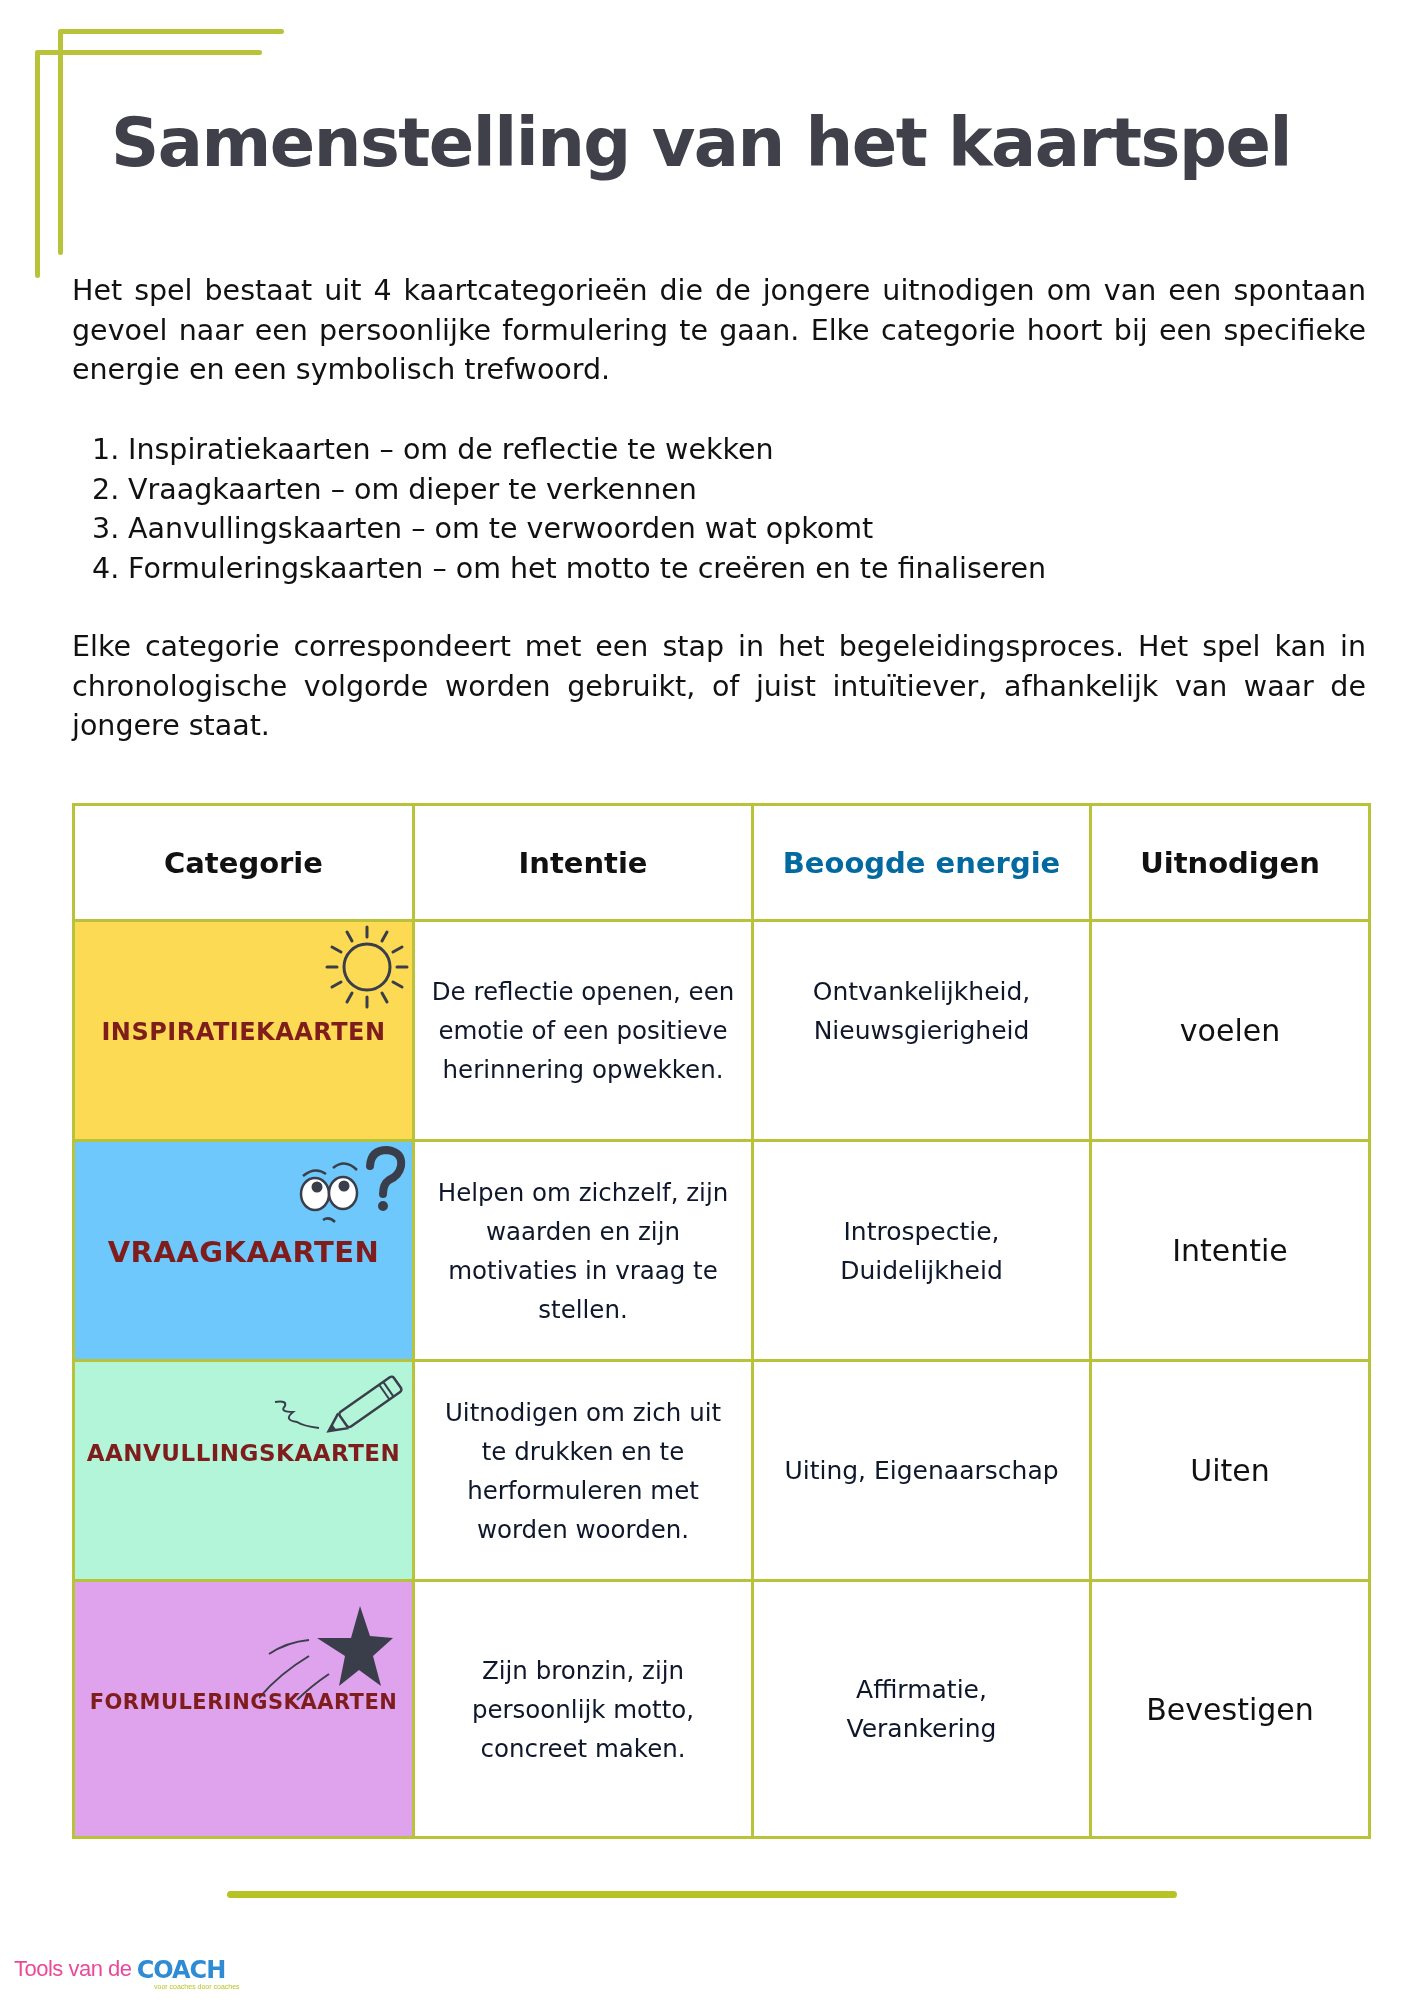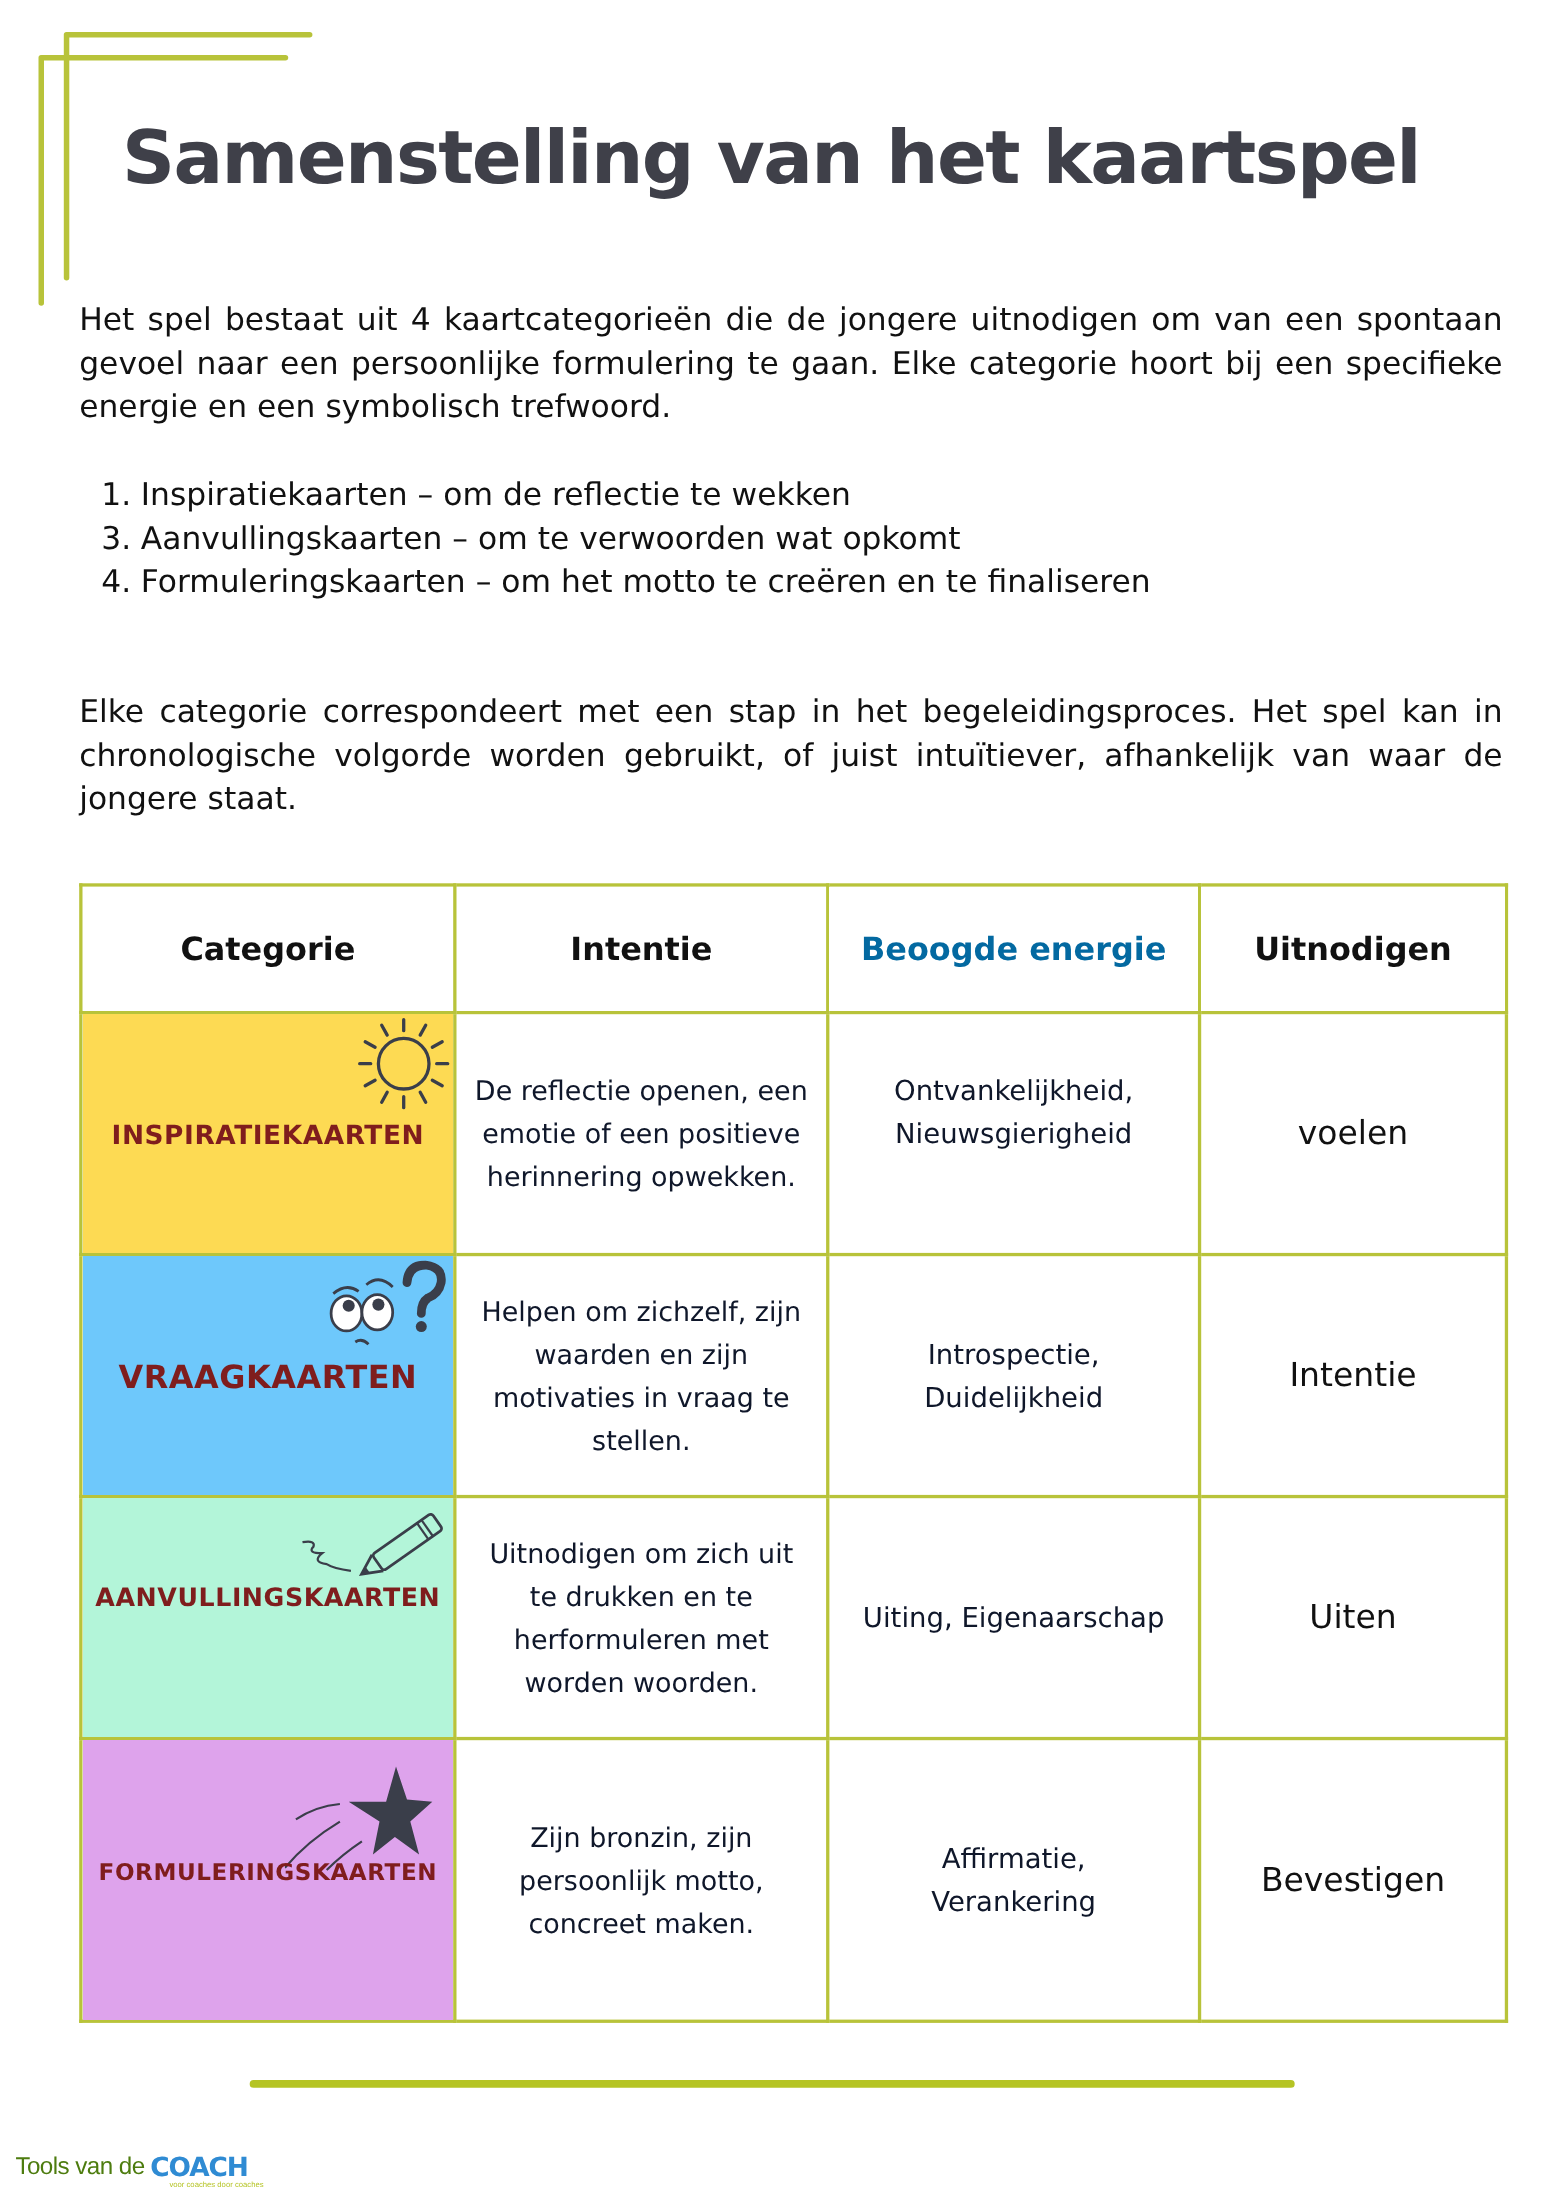"2. Vraagkaarten – om dieper" li { html: none -> <li><span>2.</span><span>Vraagkaarten – om dieper te verkennen</span></li> }
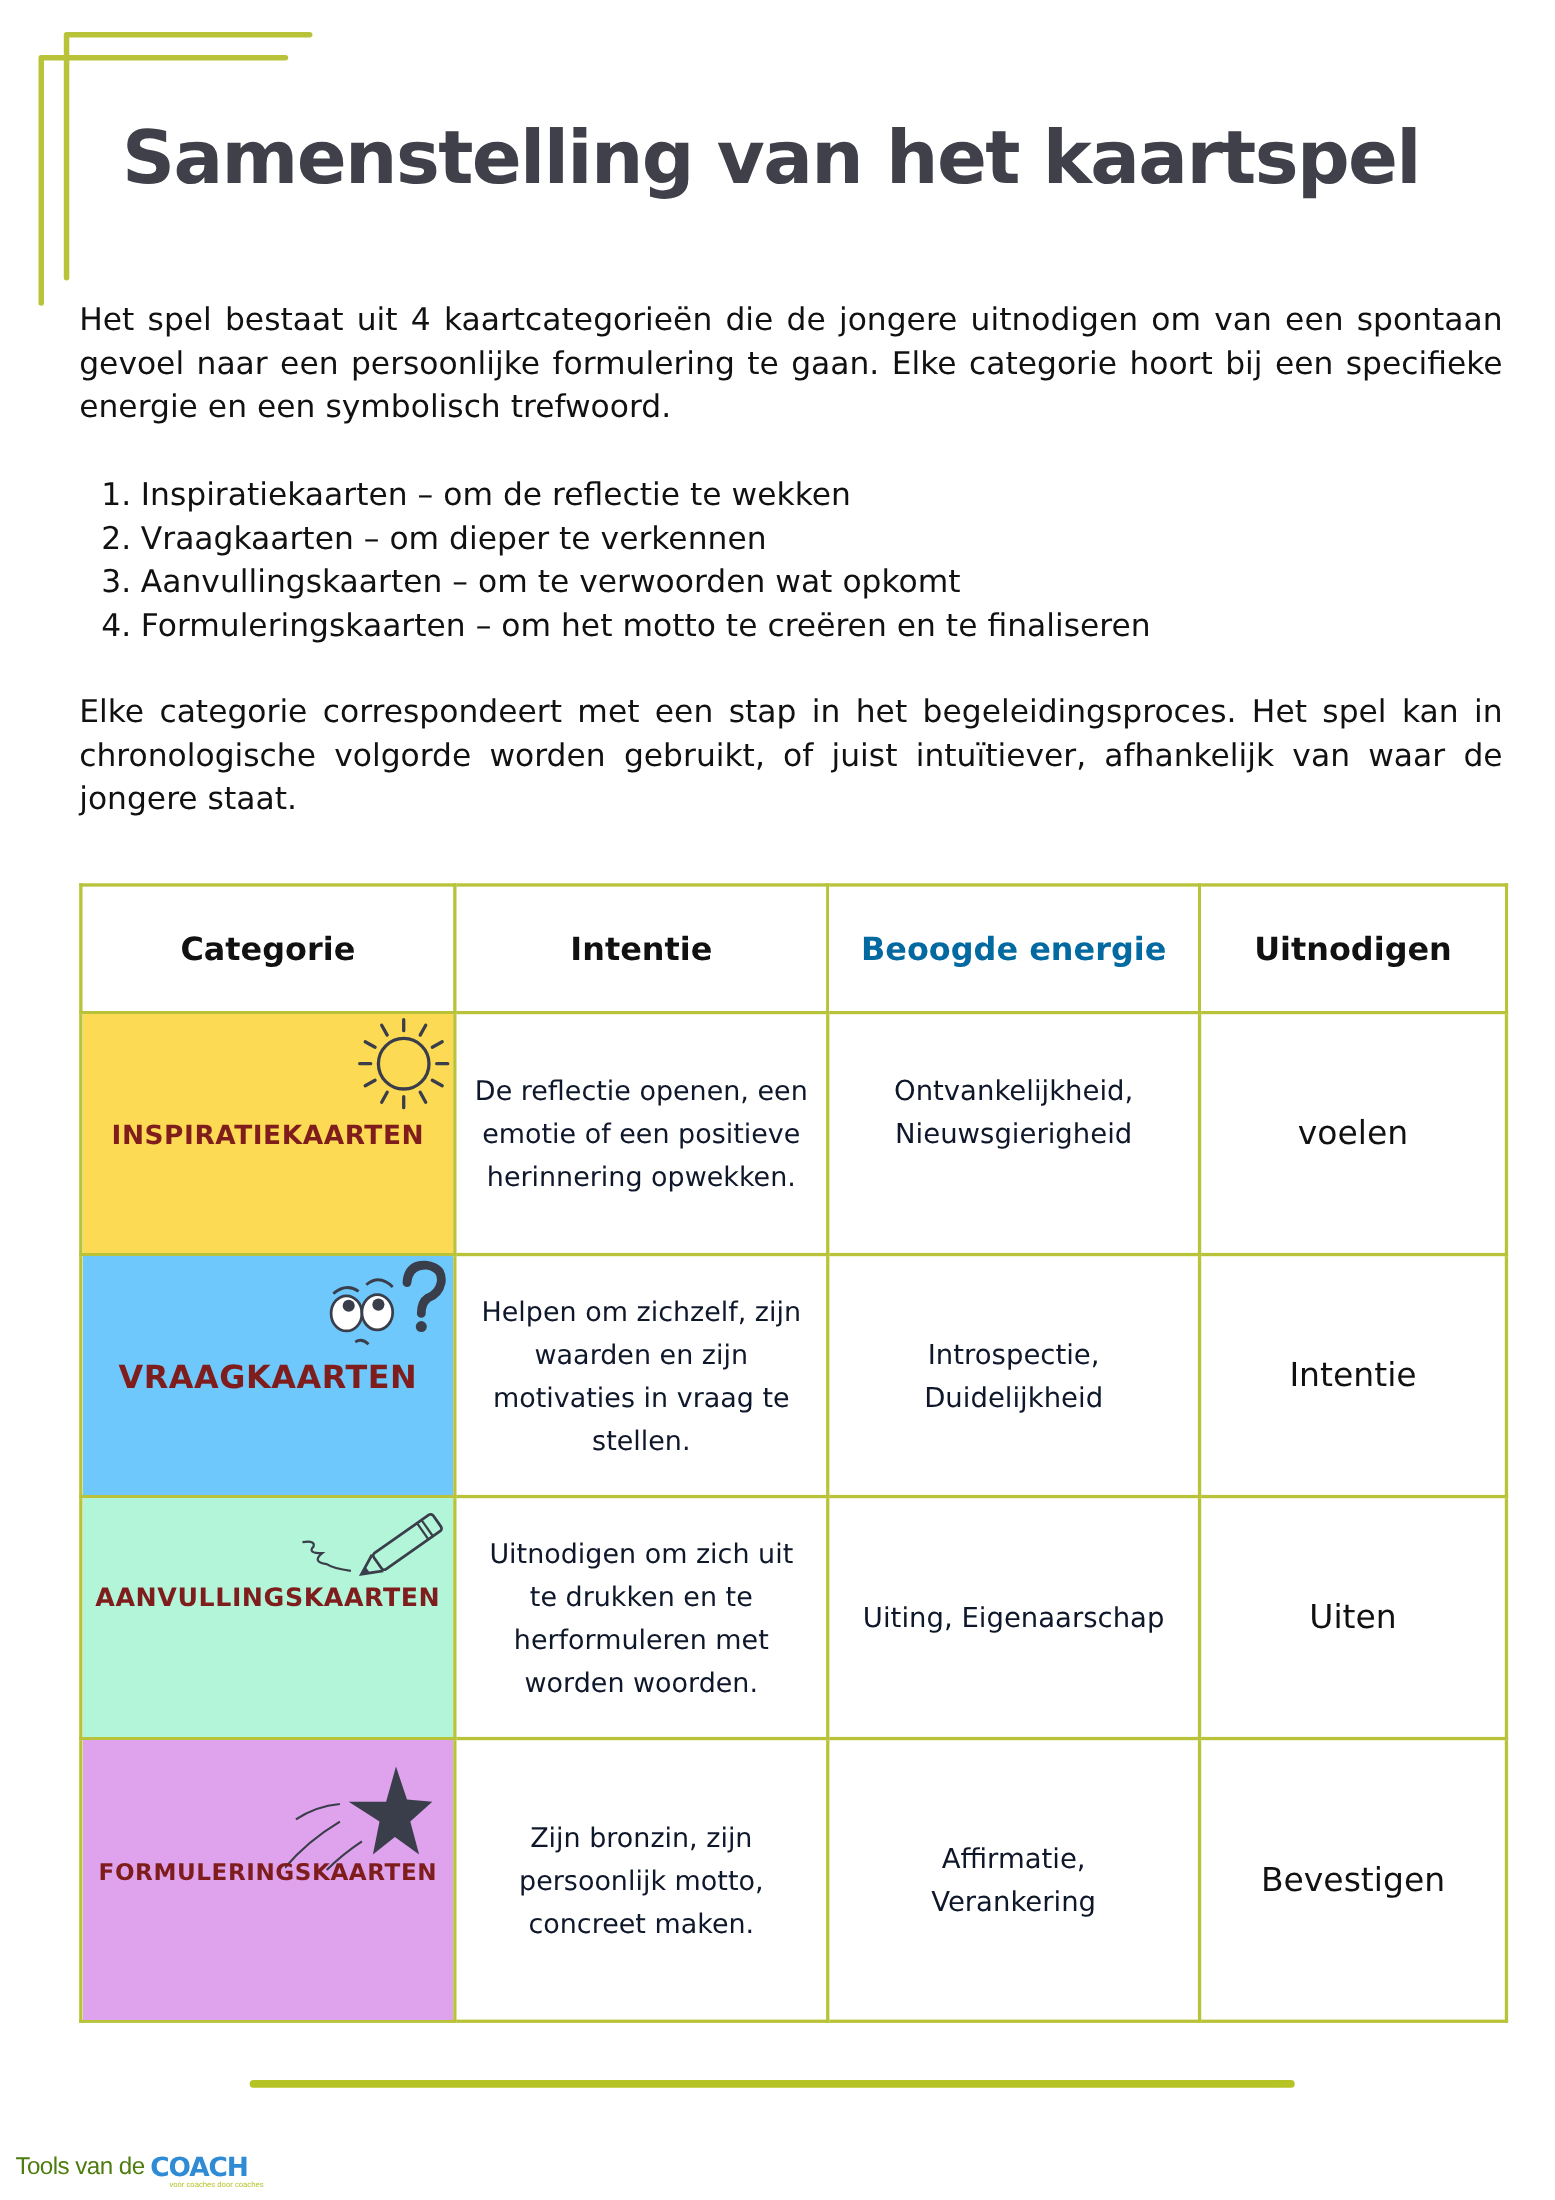"Tools van de" #logo .tools { color: #4d7c0f -> #ec4899 }
